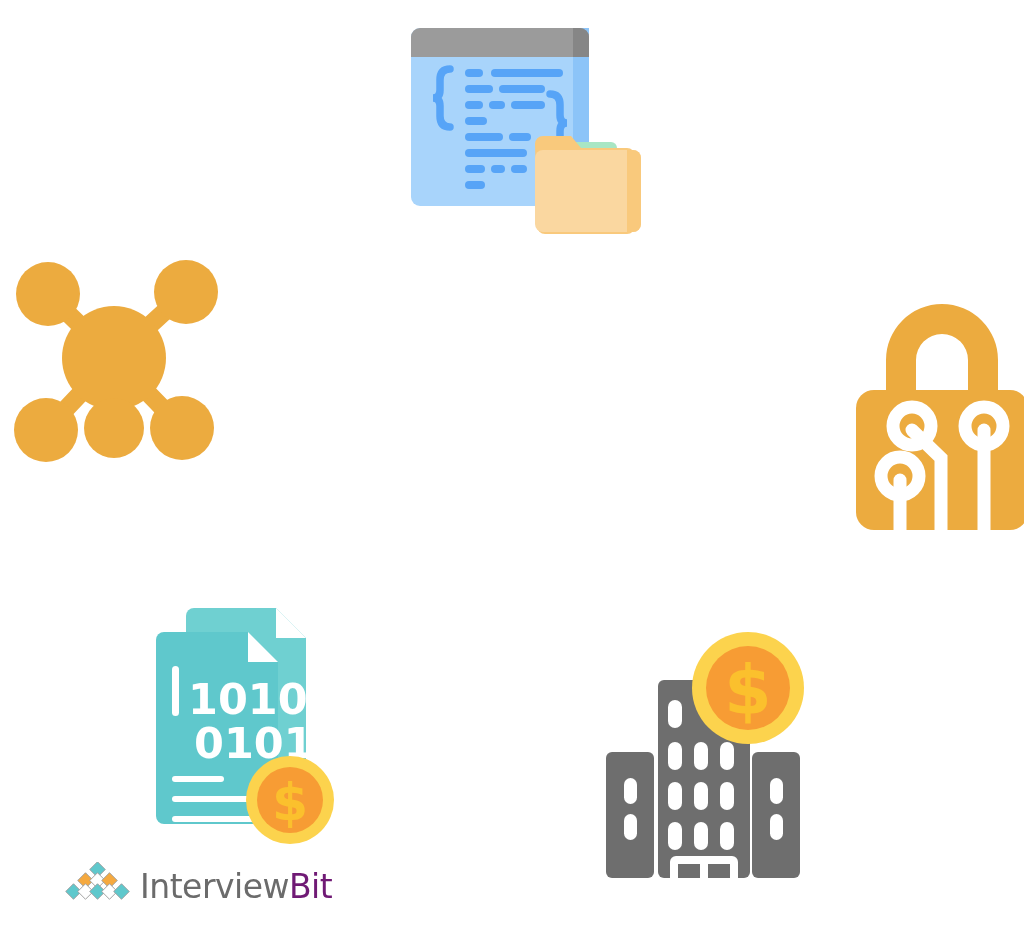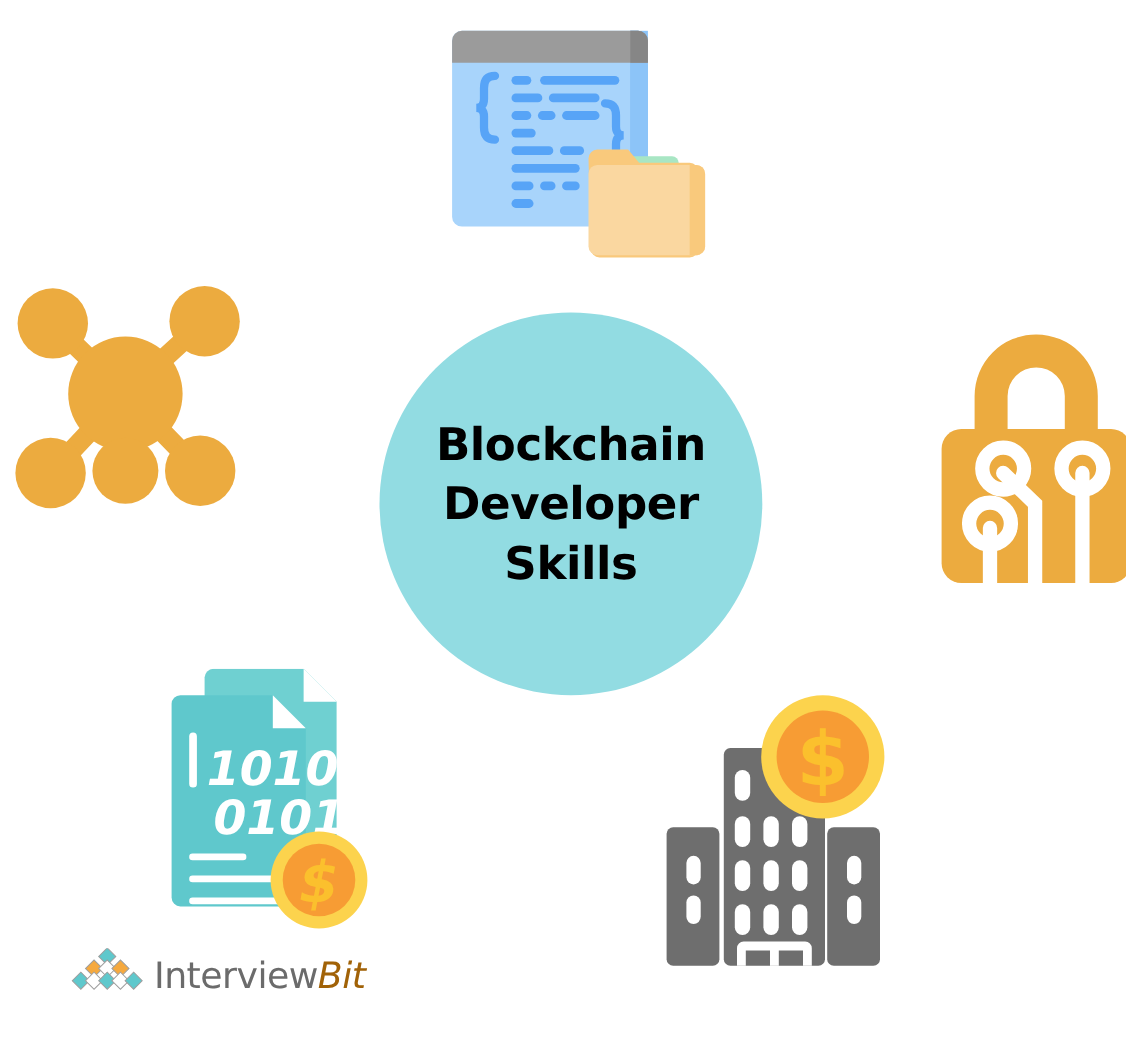"Blockchain" div { html: <div> <div>Blockchain Developer Skills</div> </div> -> none }
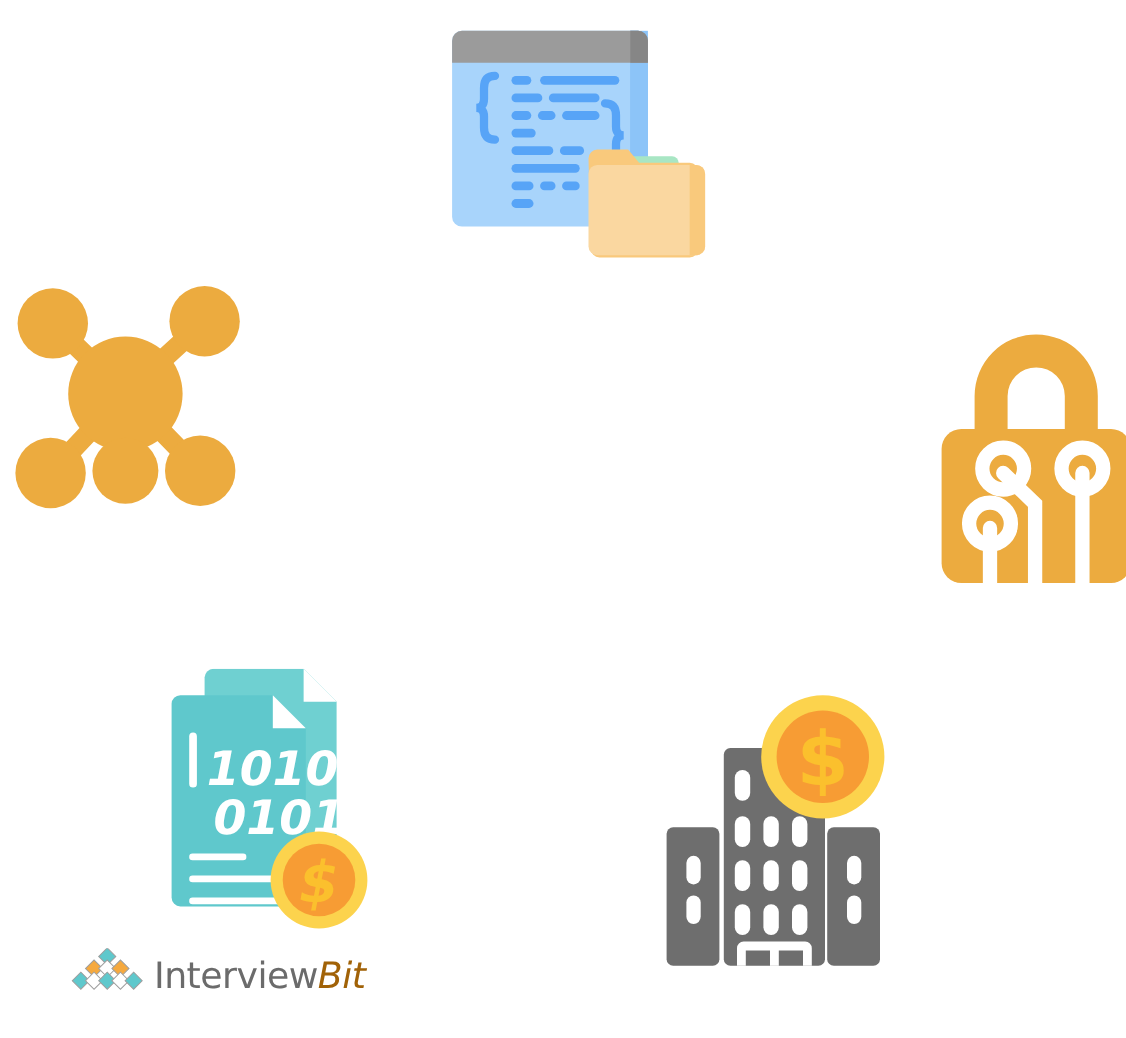"1010" #contract-icon { font-style: italic -> none }
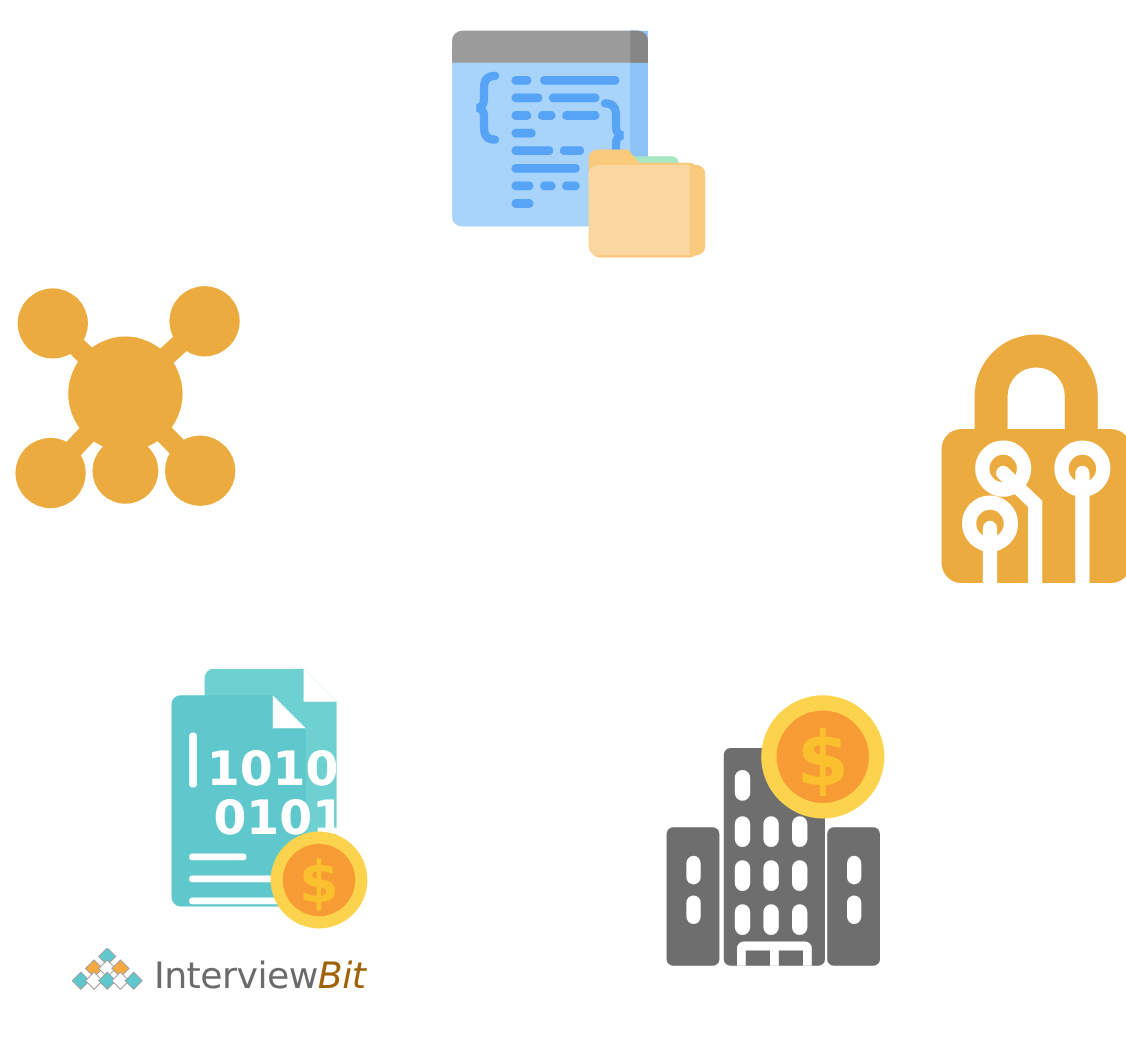"Bit" #logo-text .lt-light { color: #a16207 -> #701a75; font-style: italic -> none }
